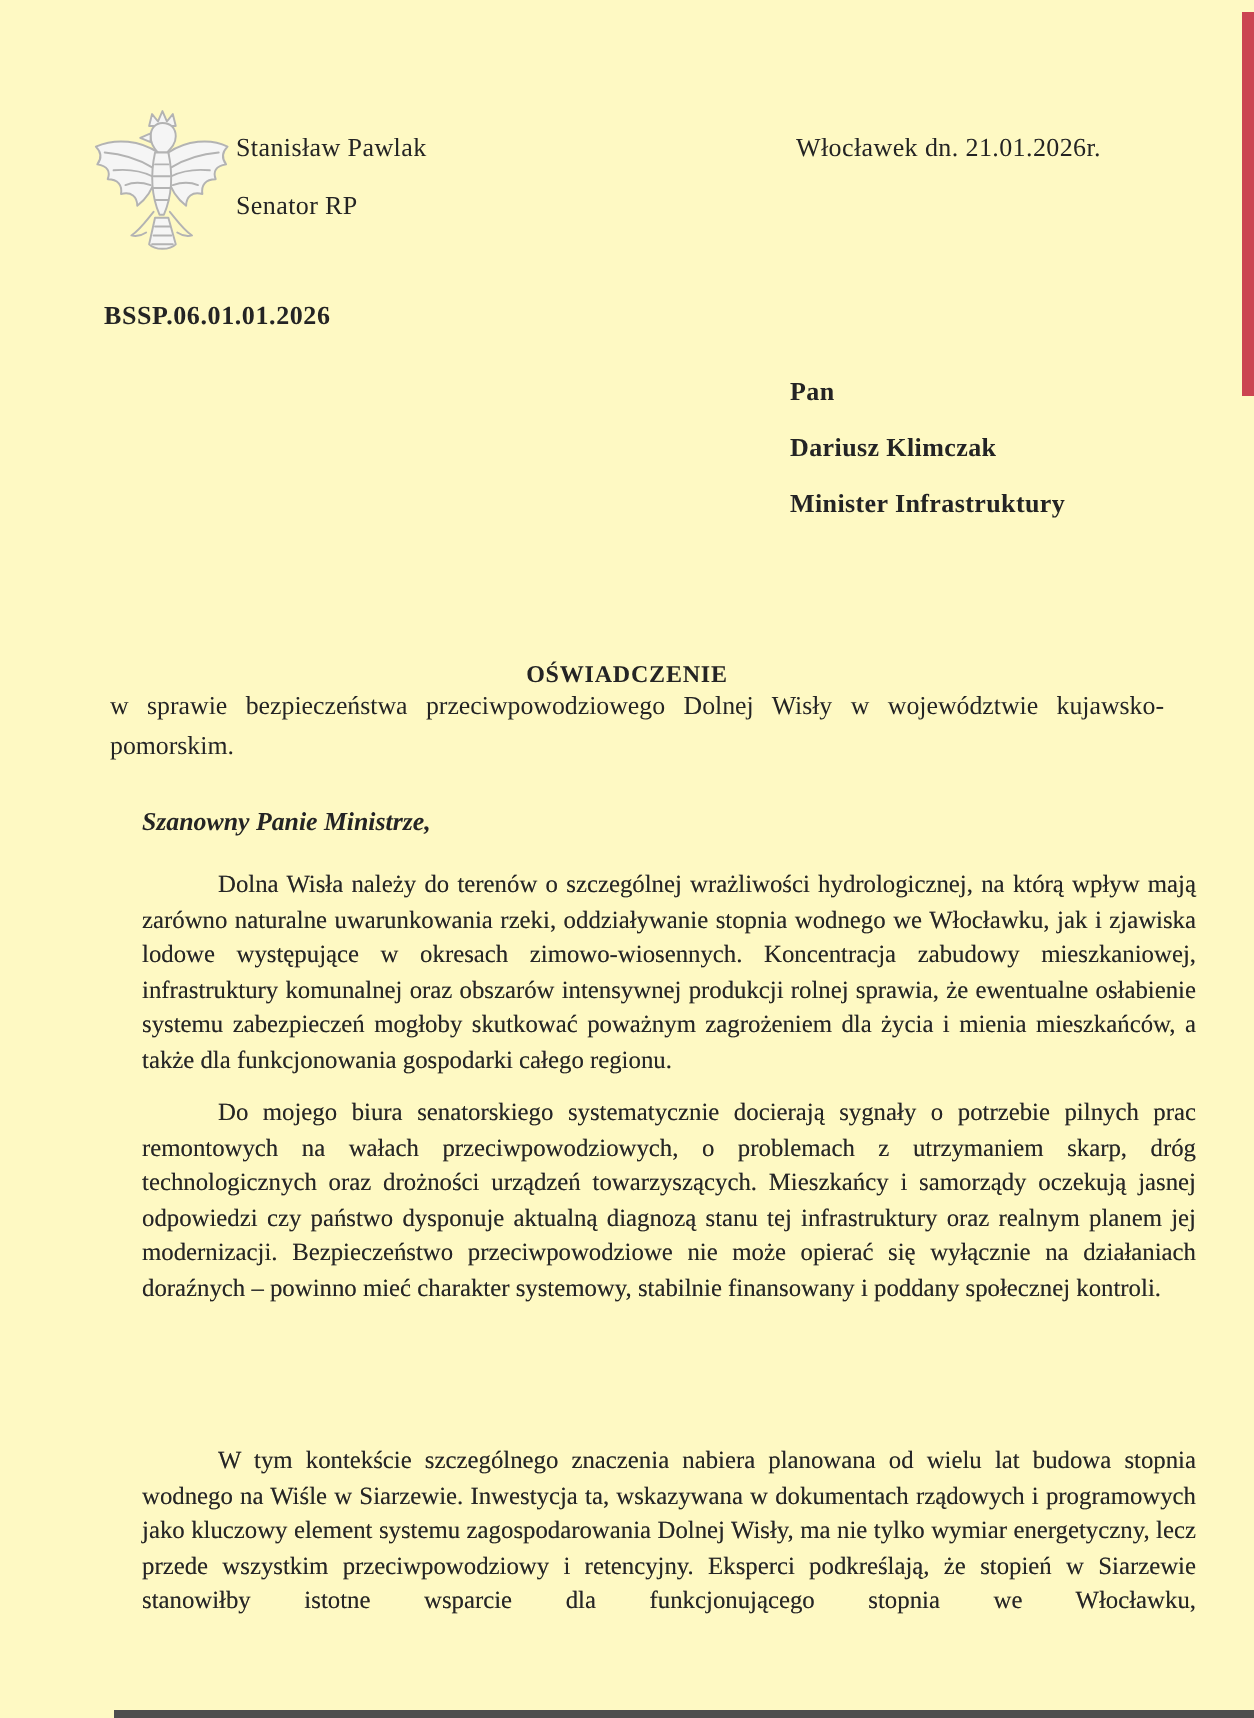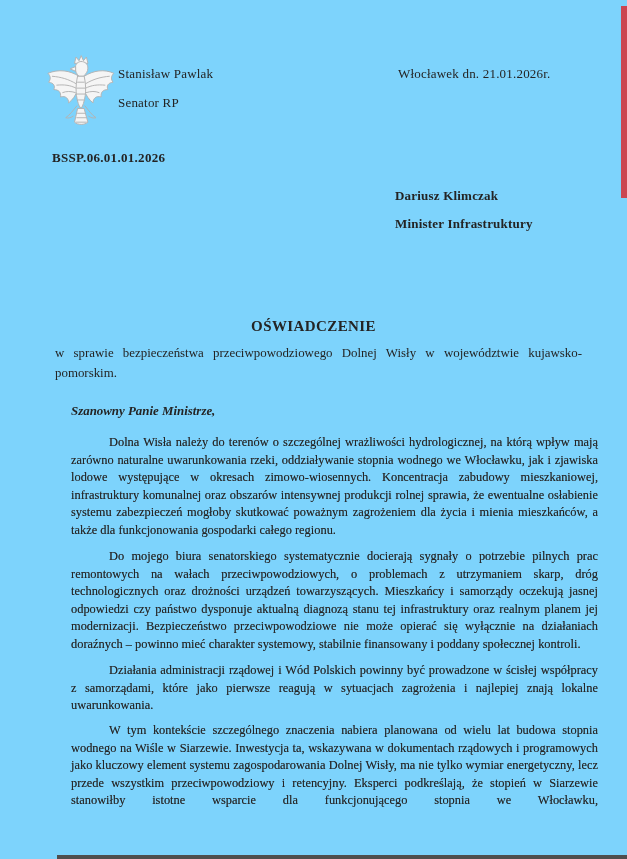"Stanisław Pawlak" .page { background: #7dd3fc -> #fef9c3 }
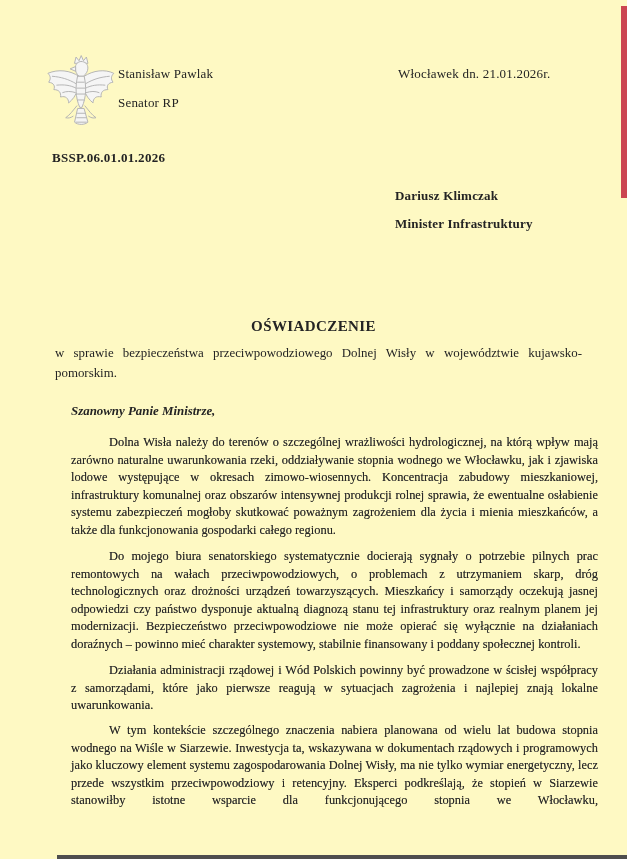"Pan" div { html: none -> <div>Pan</div> }
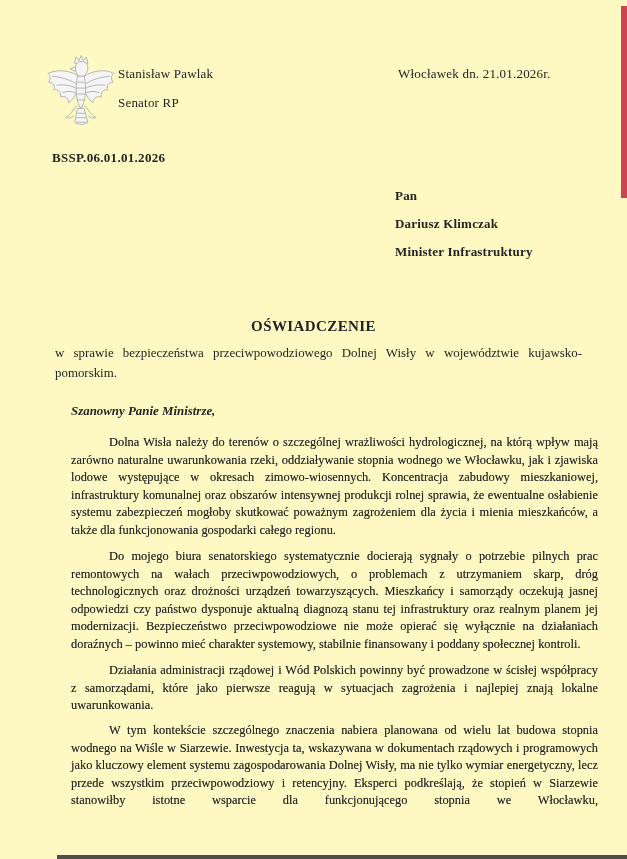"OŚWIADCZENIE" .doc-title { font-size: 15px -> 12px; margin: 0 -> 12px }
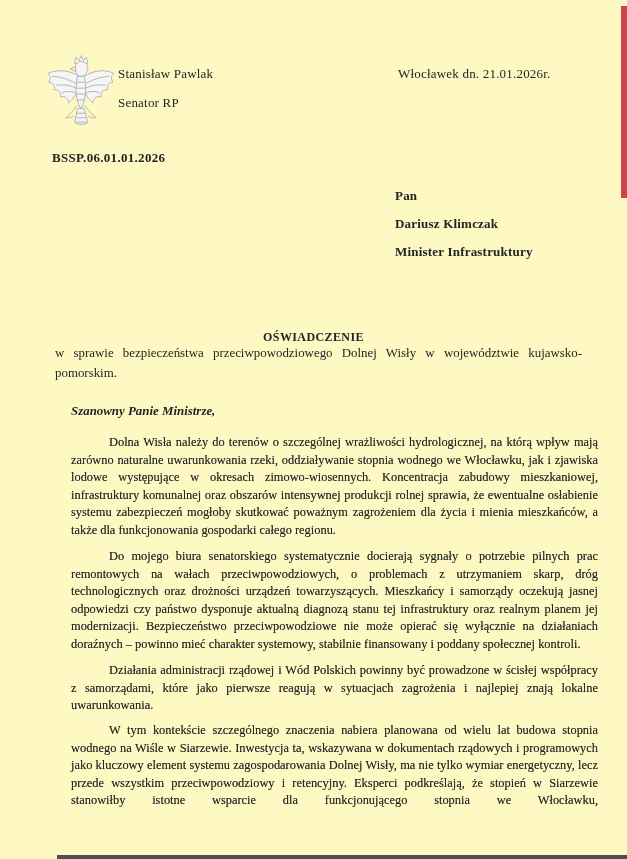"Działania administracji rządowej i Wód" p.abs { html: <p>Działania administracji rządowej i Wód Polskich powinny być prowadzone w ścisłej współpracy z samorządami, które jako pierwsze reagują w sytuacjach zagrożenia i najlepiej znają lokalne uwarunkowania.</p> -> none }
